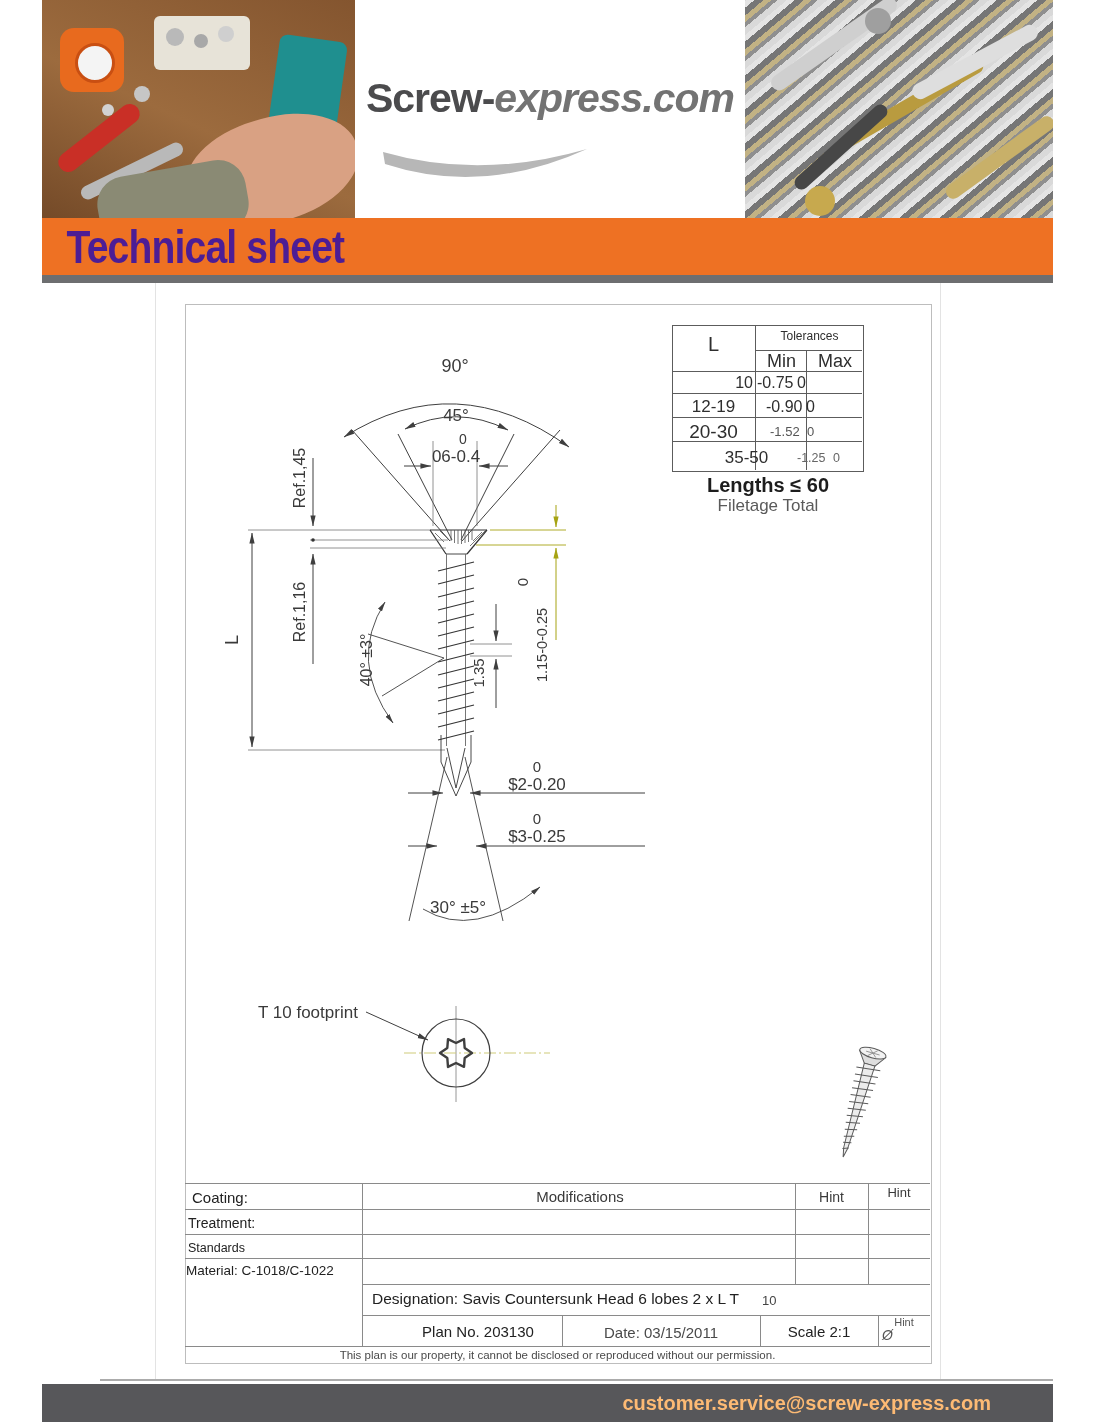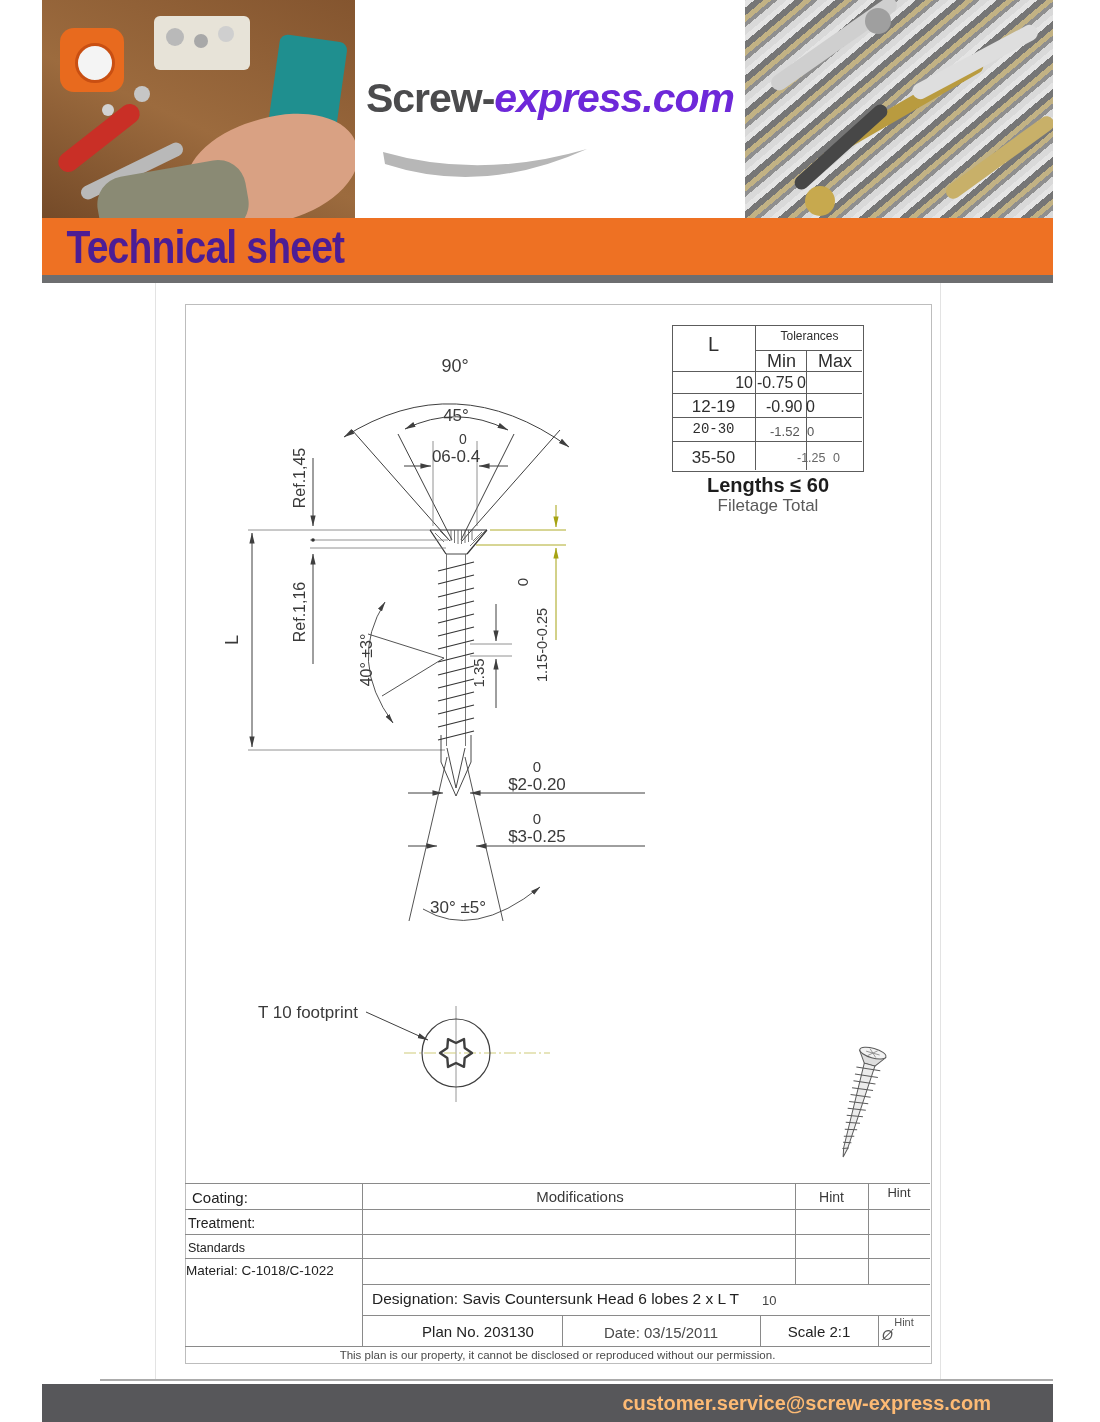"express.com" .logo-orange { color: #6d28d9 -> #737373 }
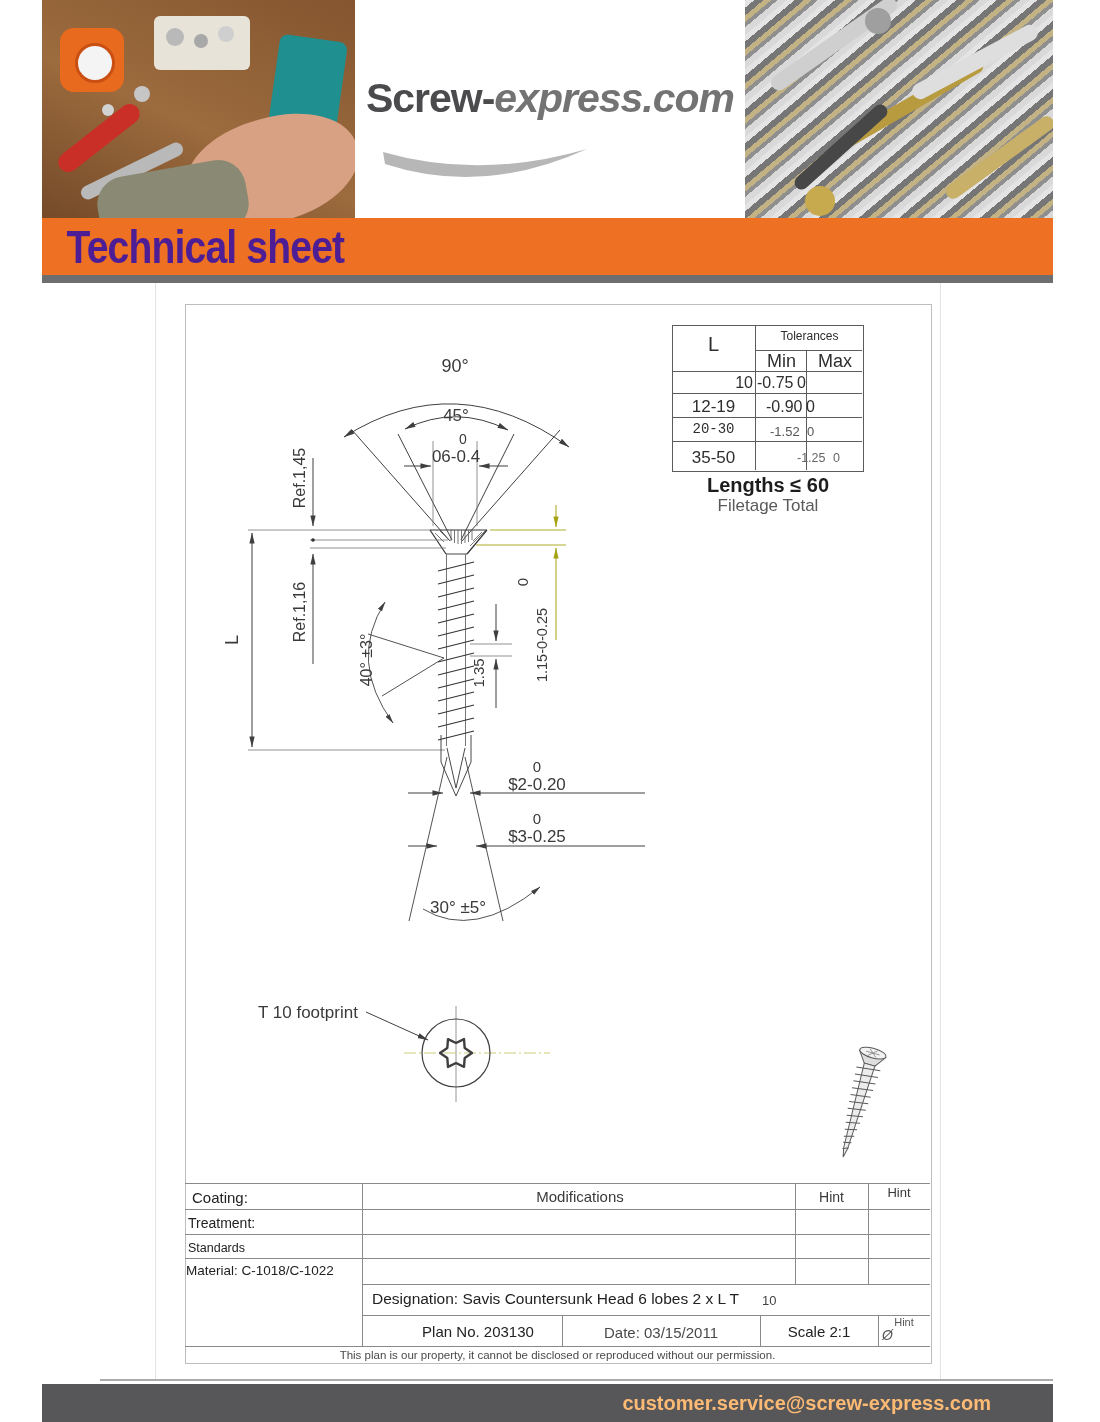"20-30" span.ttxt { font-family: Liberation Mono, monospace -> none; font-size: 14px -> 19px }
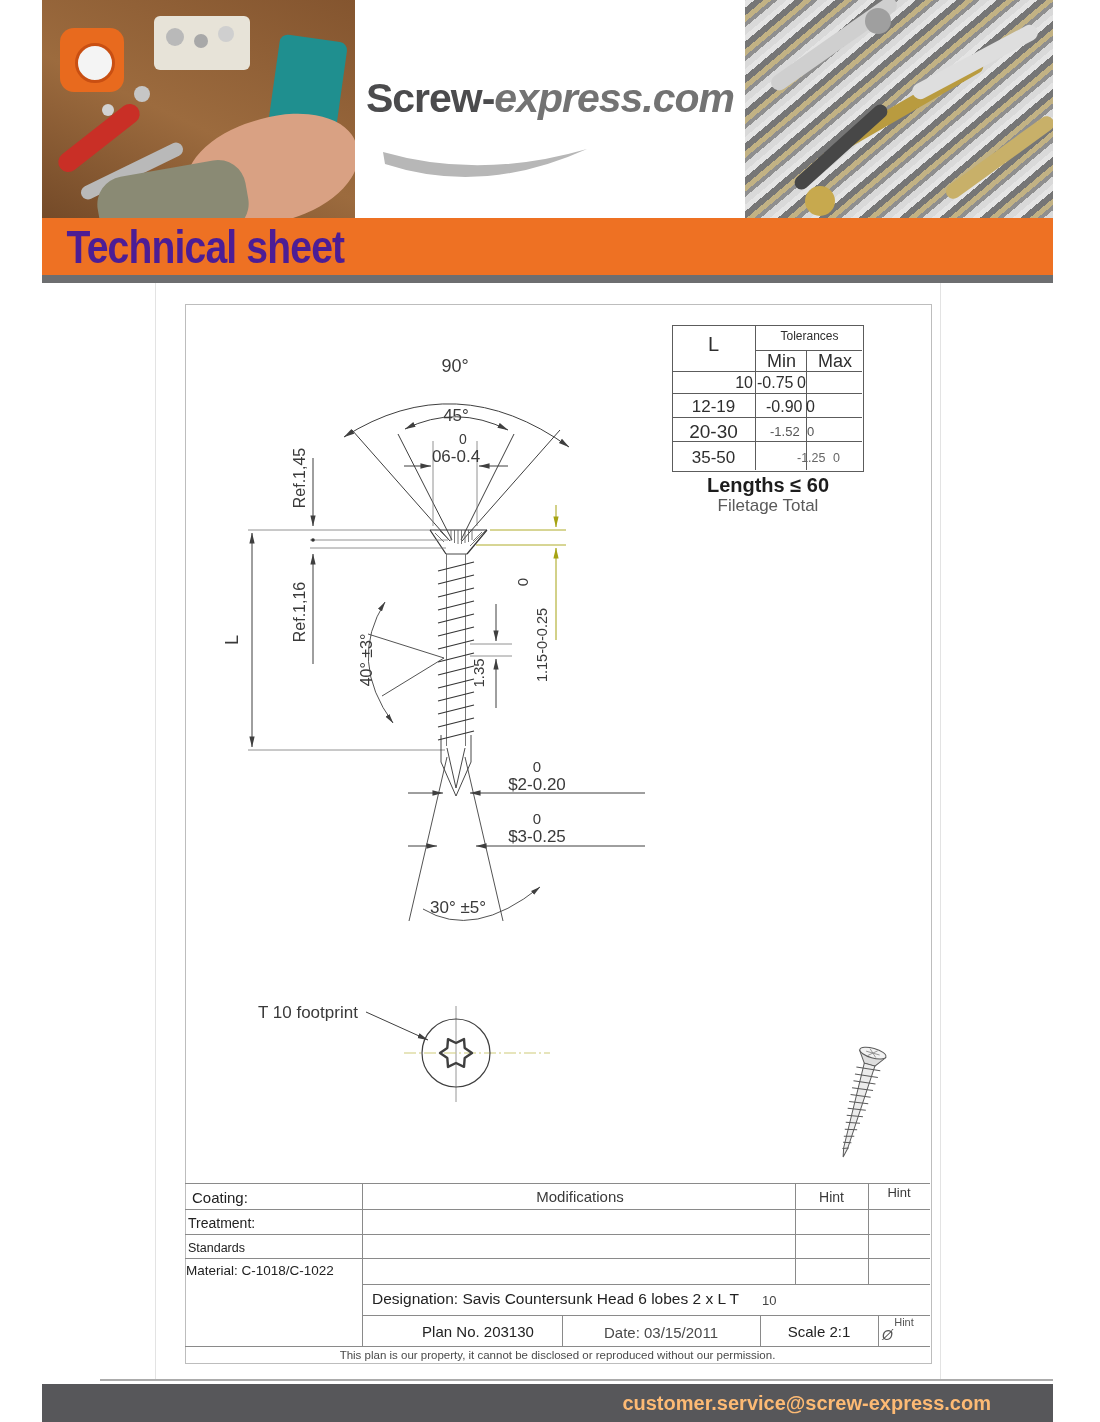"35-50" span.ttxt { padding-left: none -> 33px }
